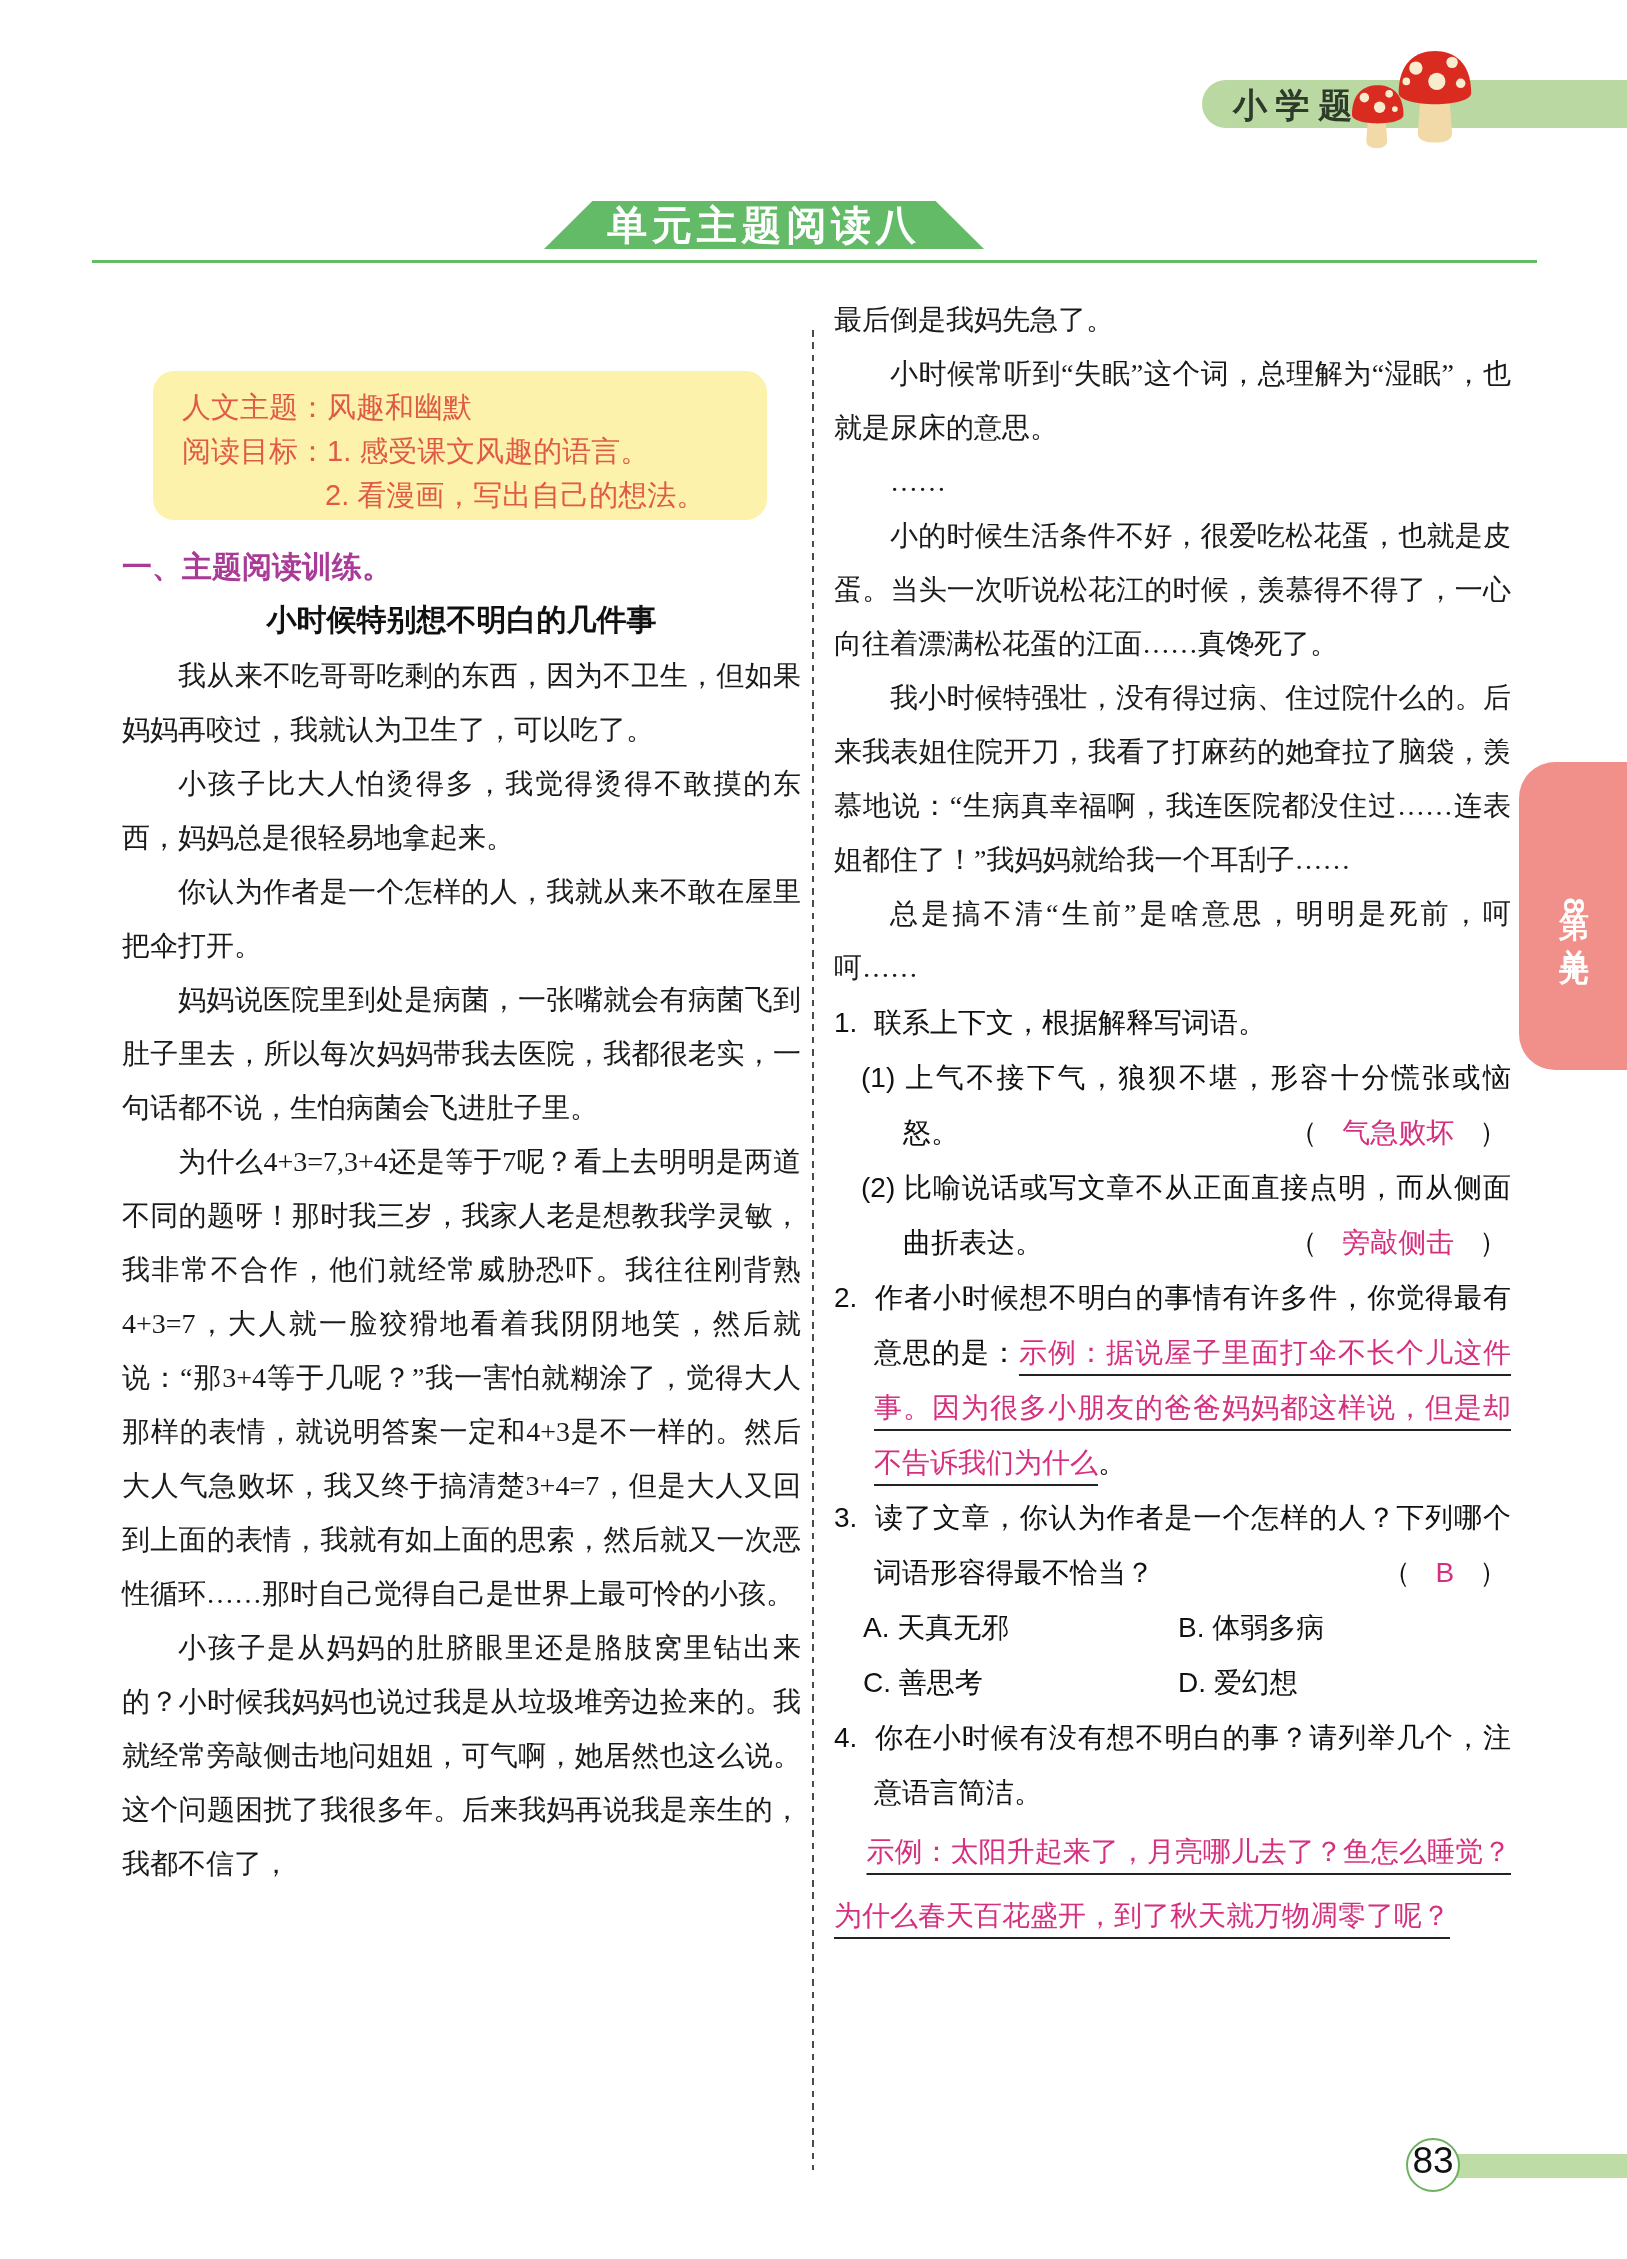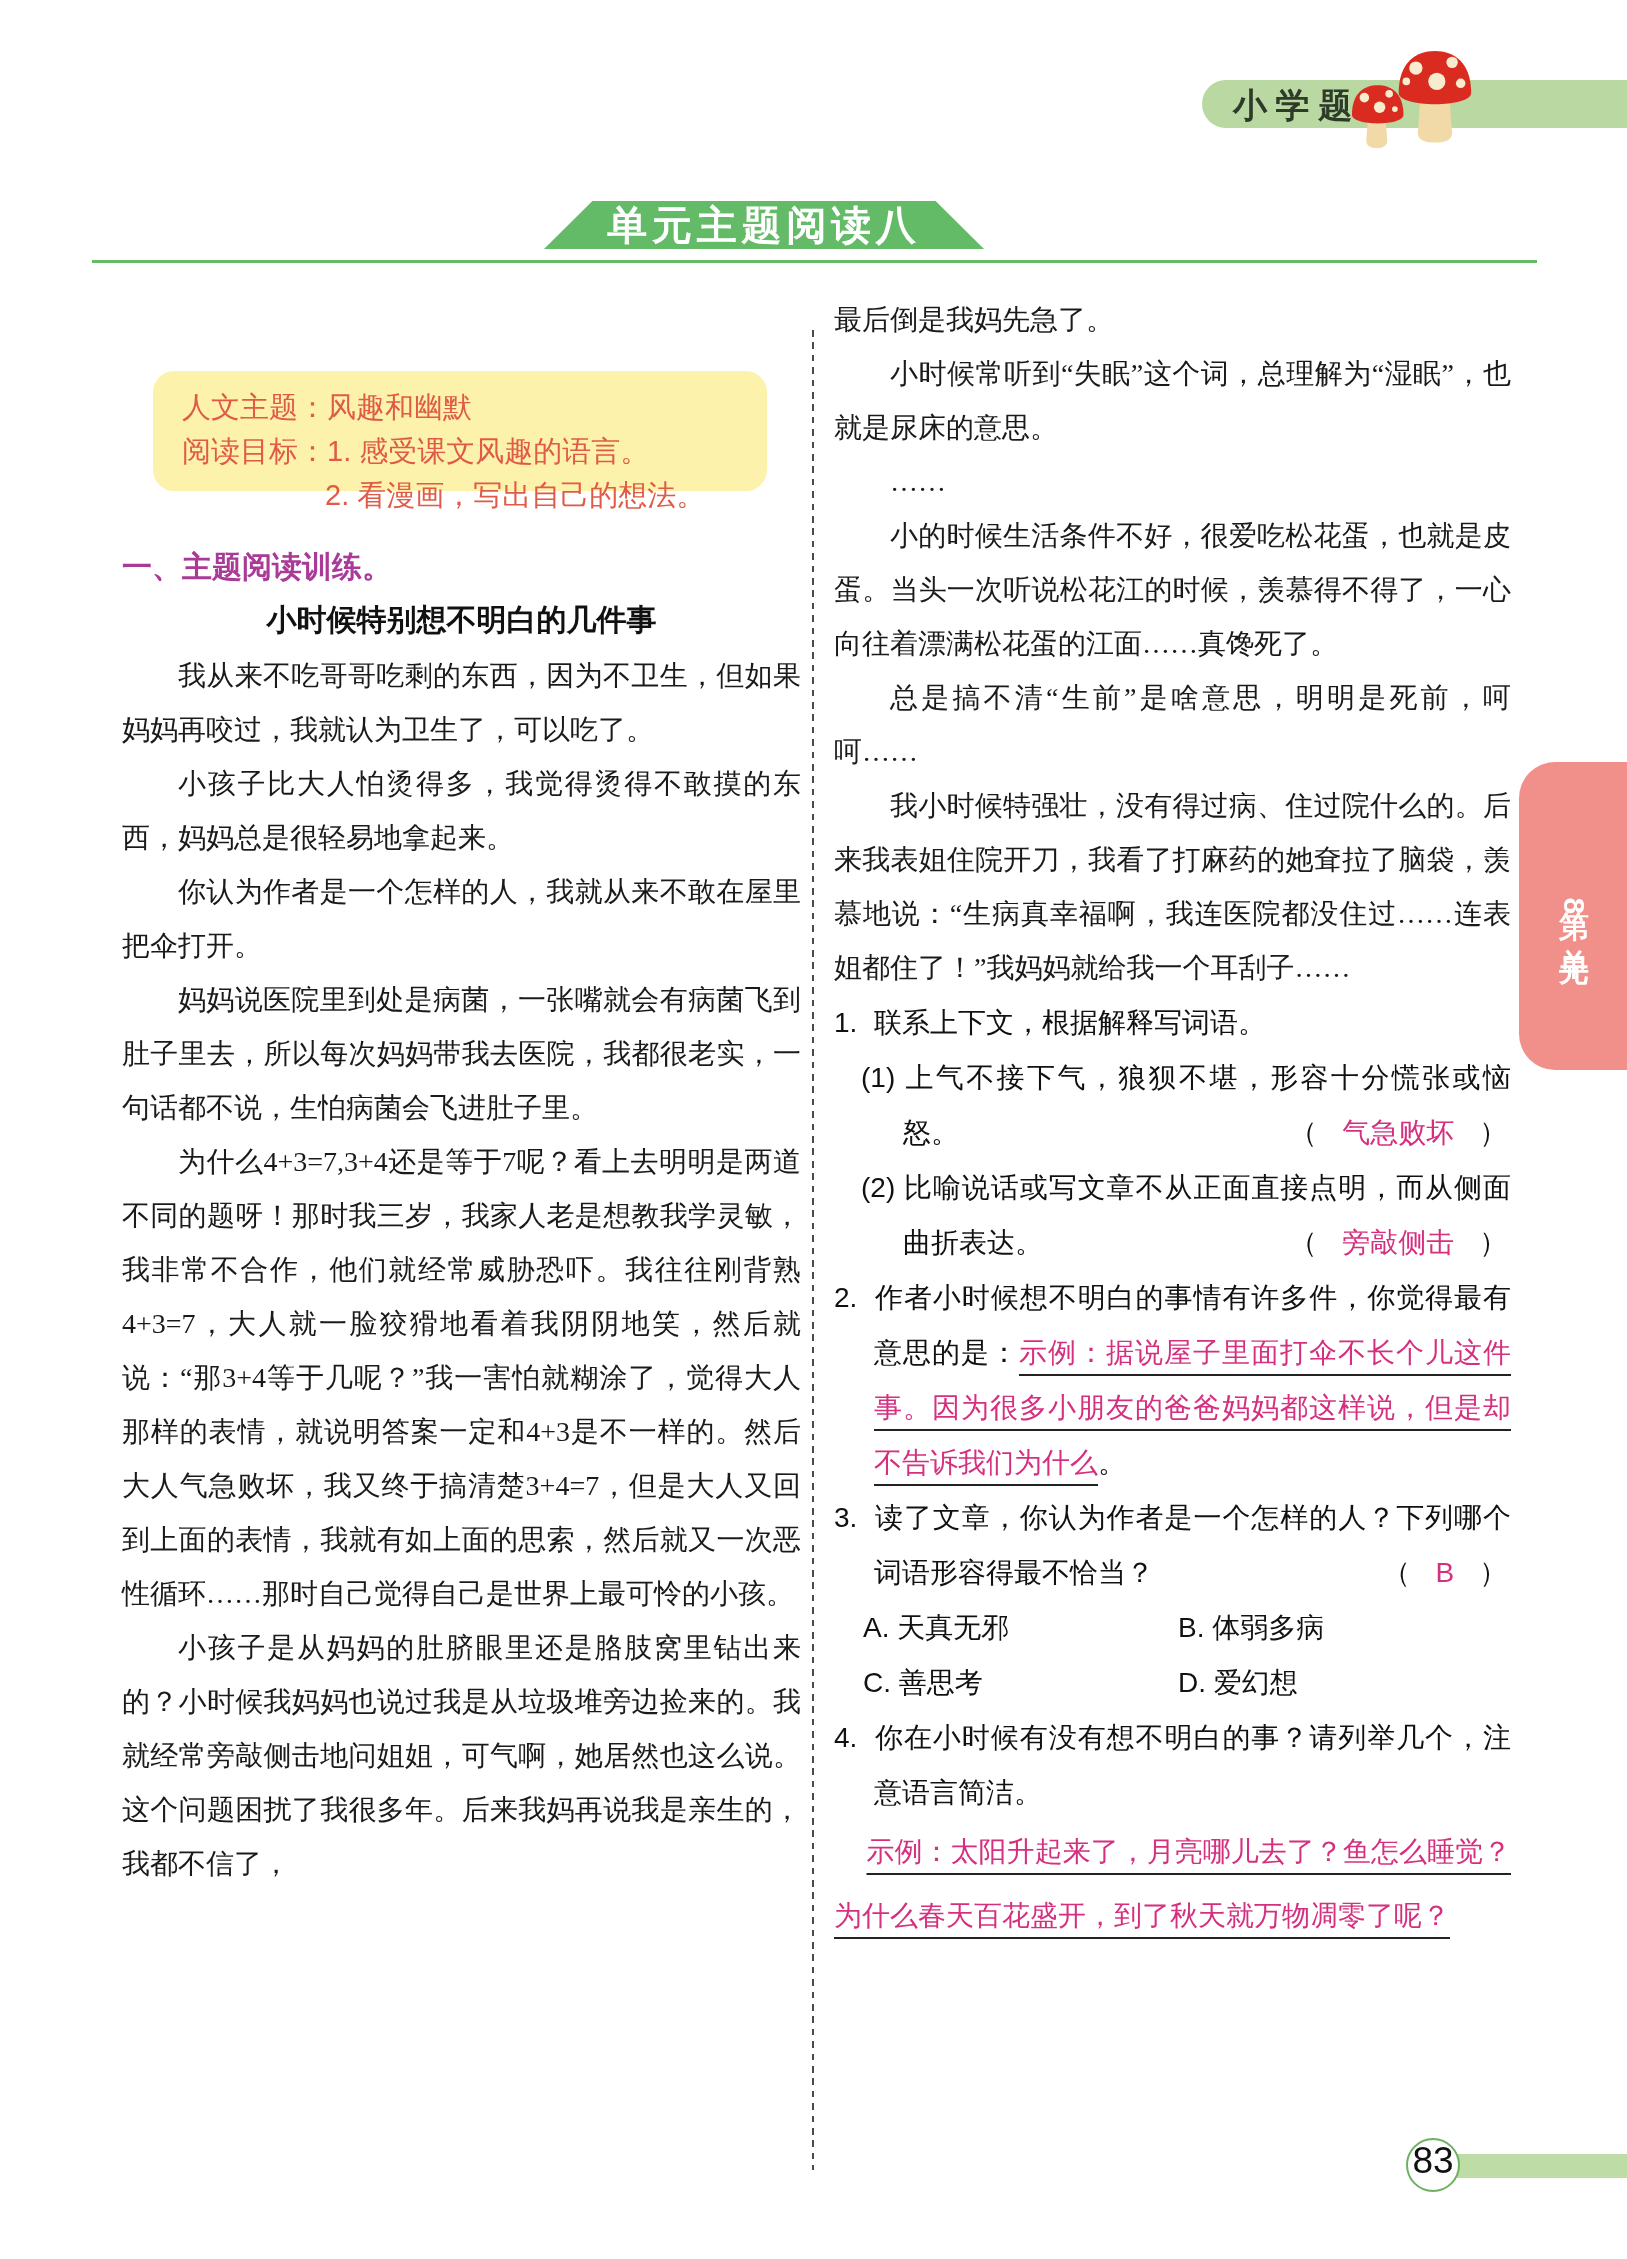"人文主题：风趣和幽默" .theme-box { height: 120px -> 149px }
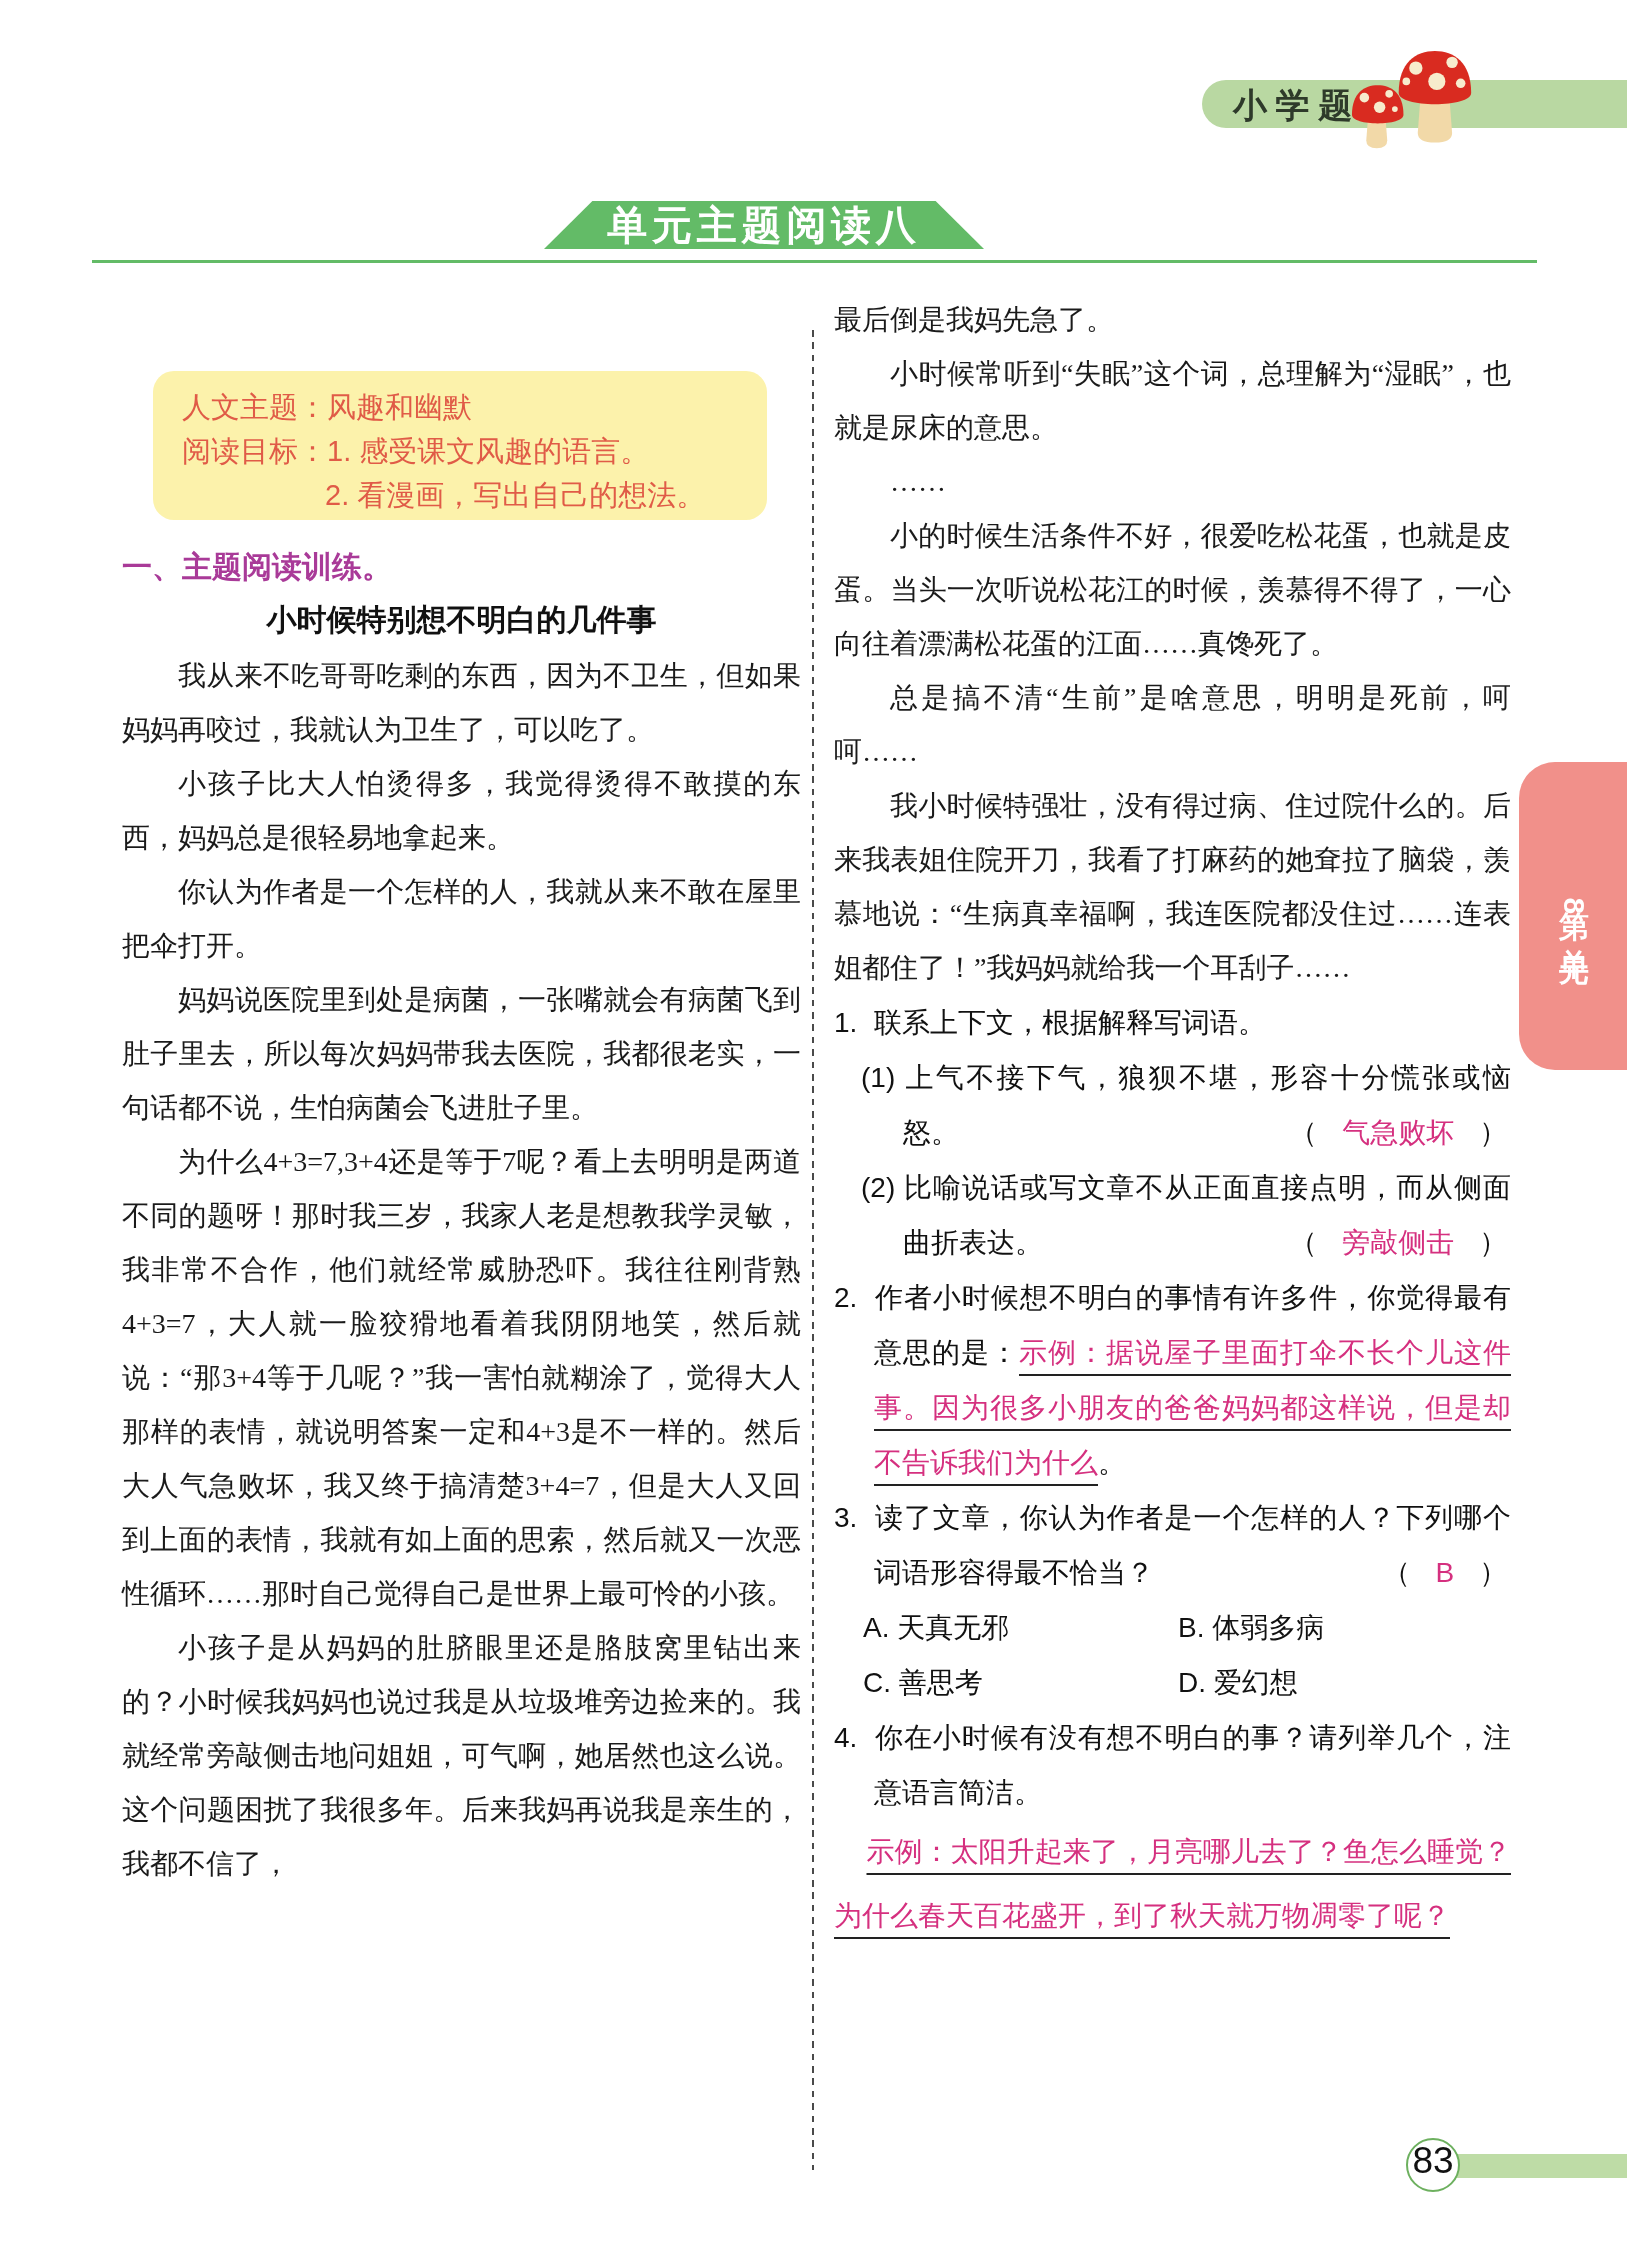"总是搞不清“生前”是啥意思，明明是死前，呵呵……" p.para { order: before "我小时候特强壮，没有得过病、住过院什么的。后来我表姐住院开刀，我看了打麻药的她耷" -> after "我小时候特强壮，没有得过病、住过院什么的。后来我表姐住院开刀，我看了打麻药的她耷" }
